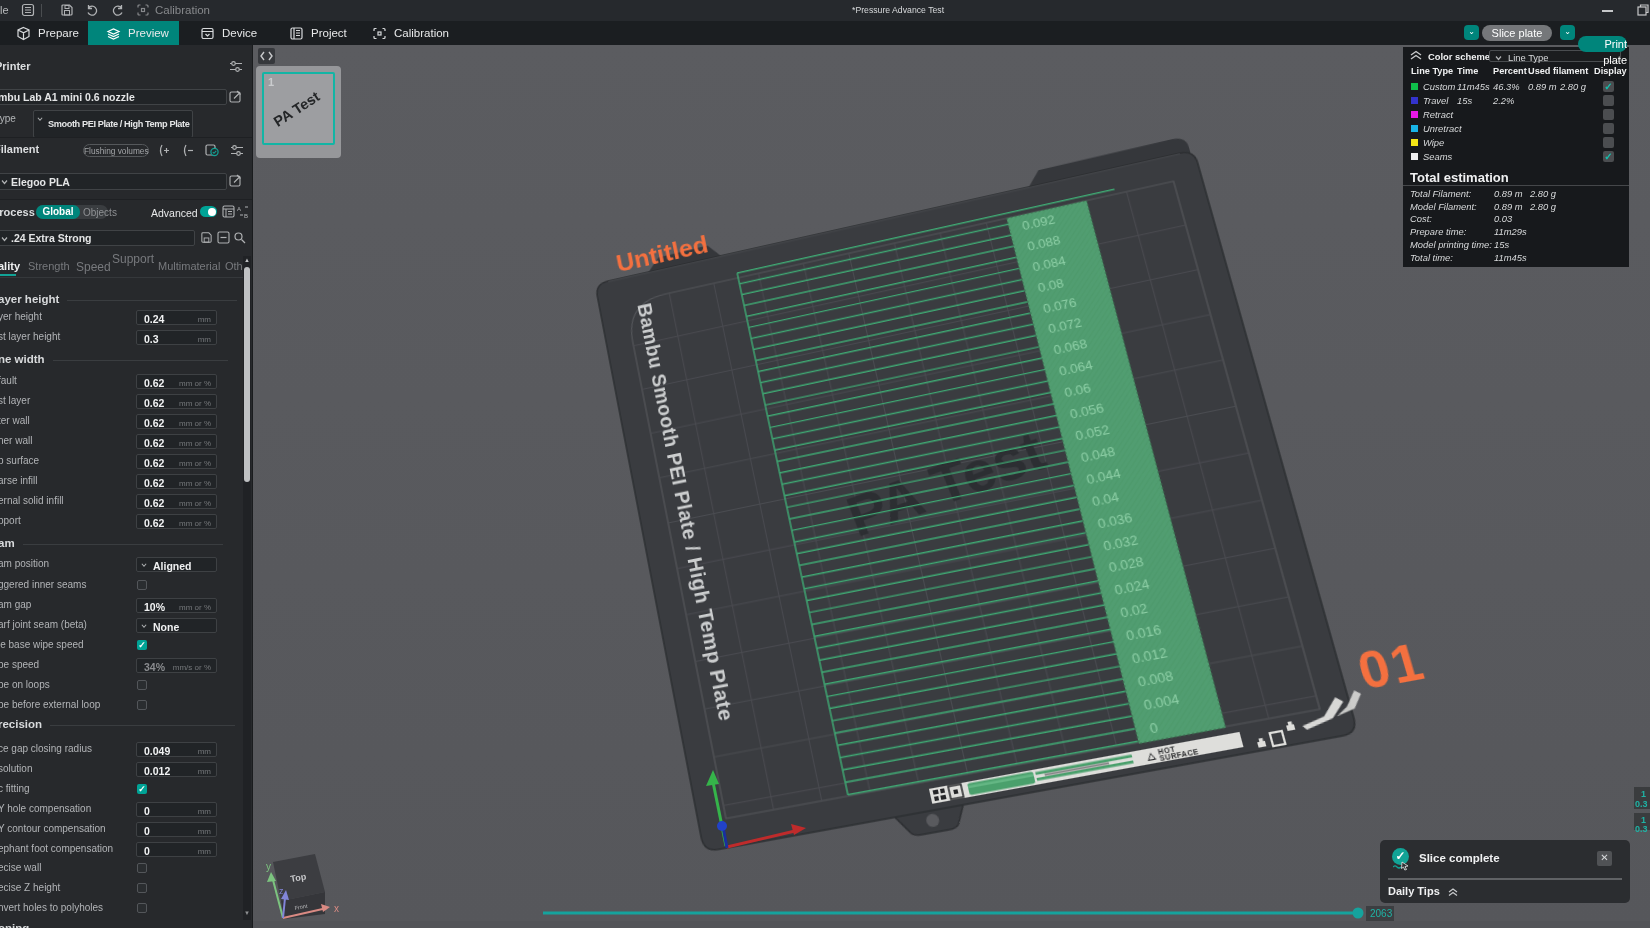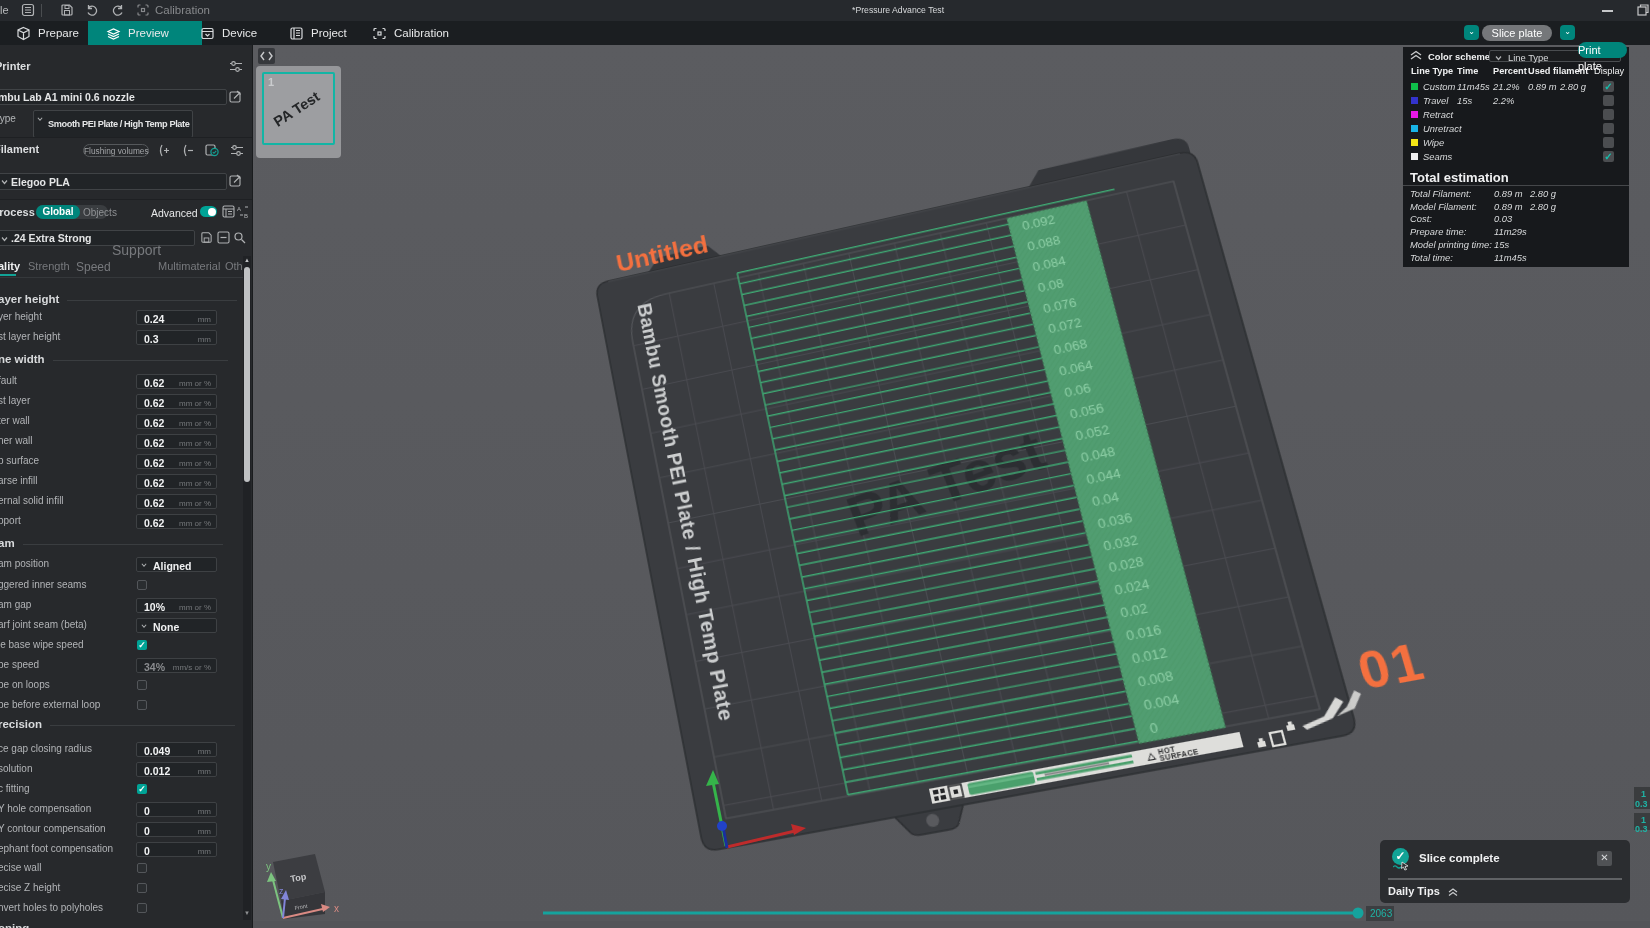"Preview" div.tab { width: 114px -> 91px }
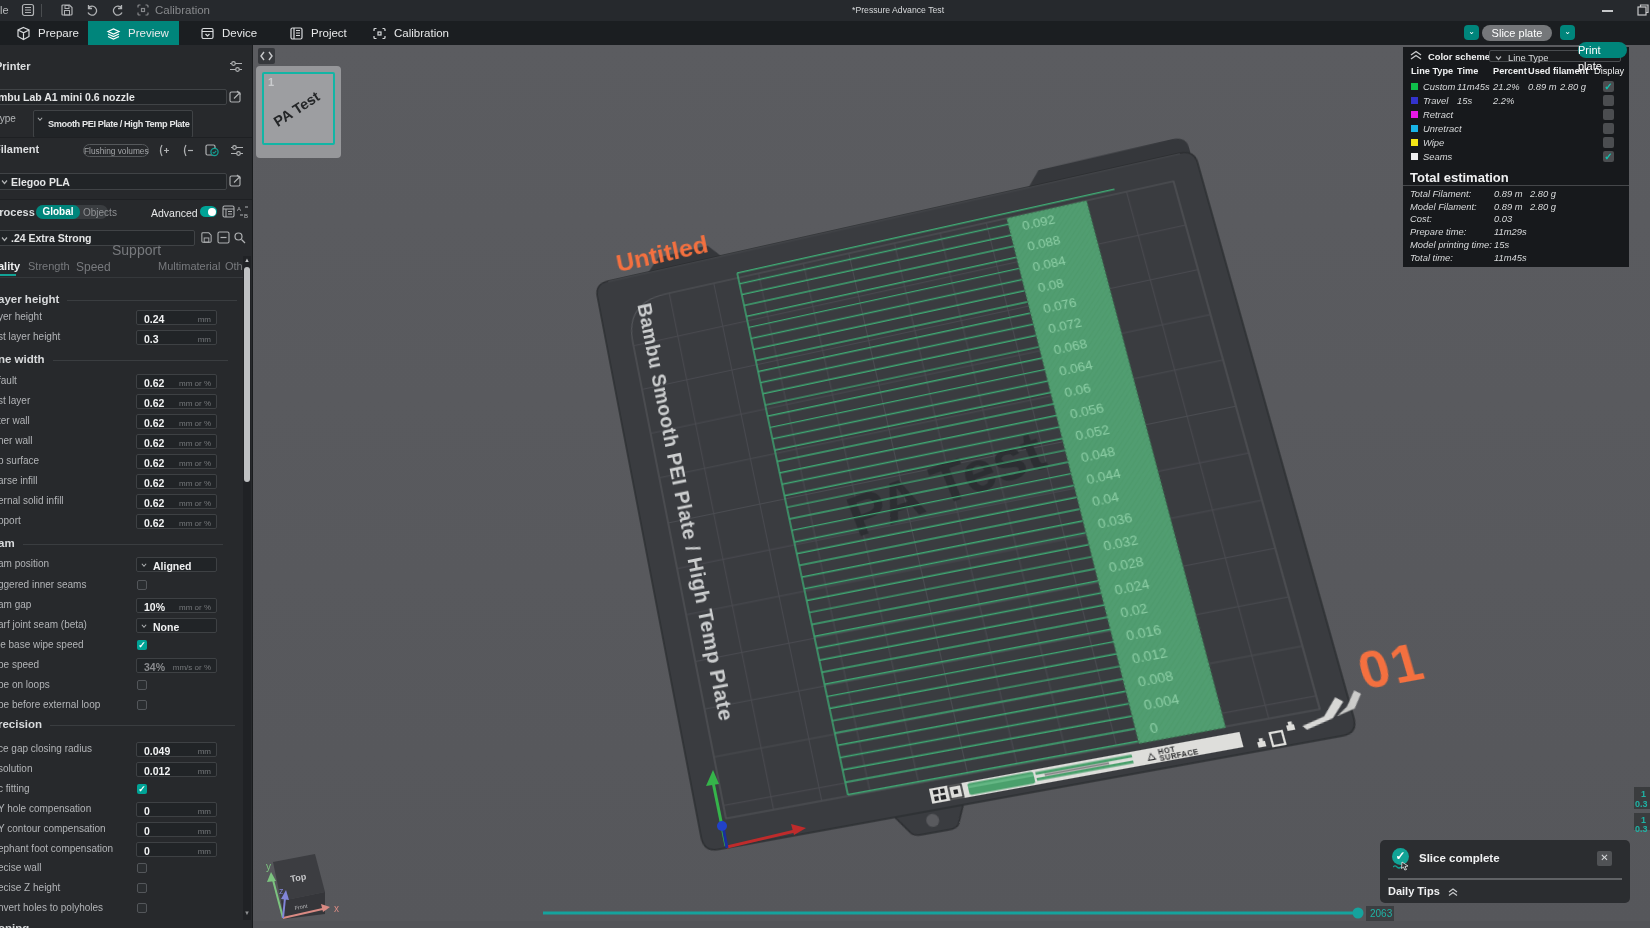"Print plate" div { text-align: left -> right; top: 21px -> 15px }
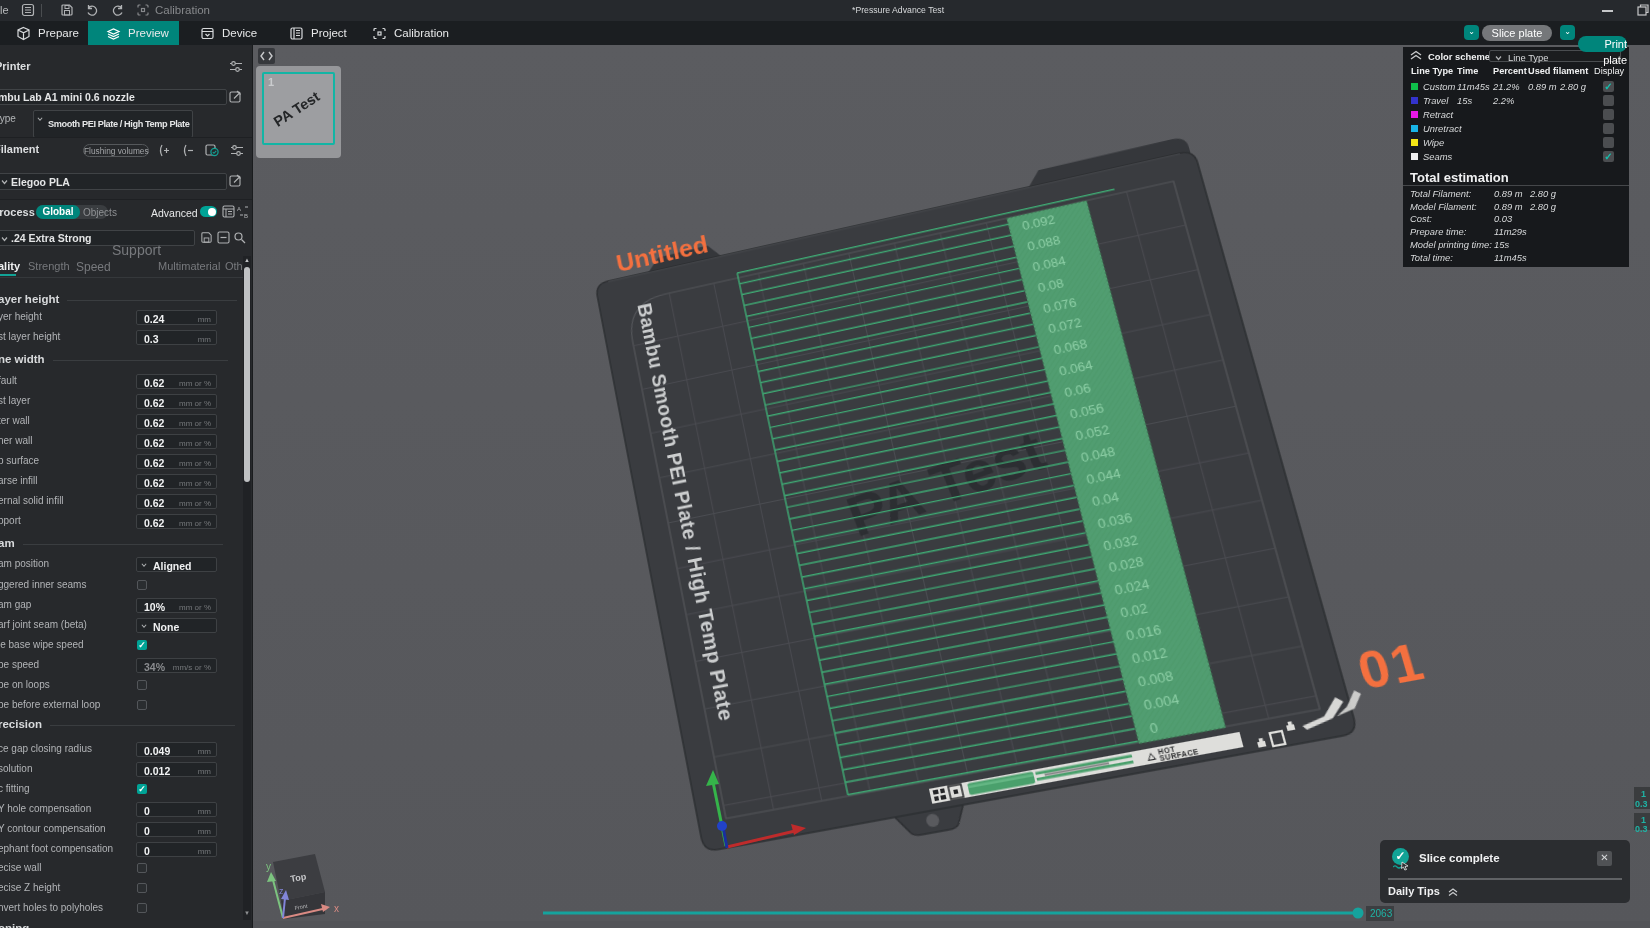"Display" span { font-weight: normal -> bold }
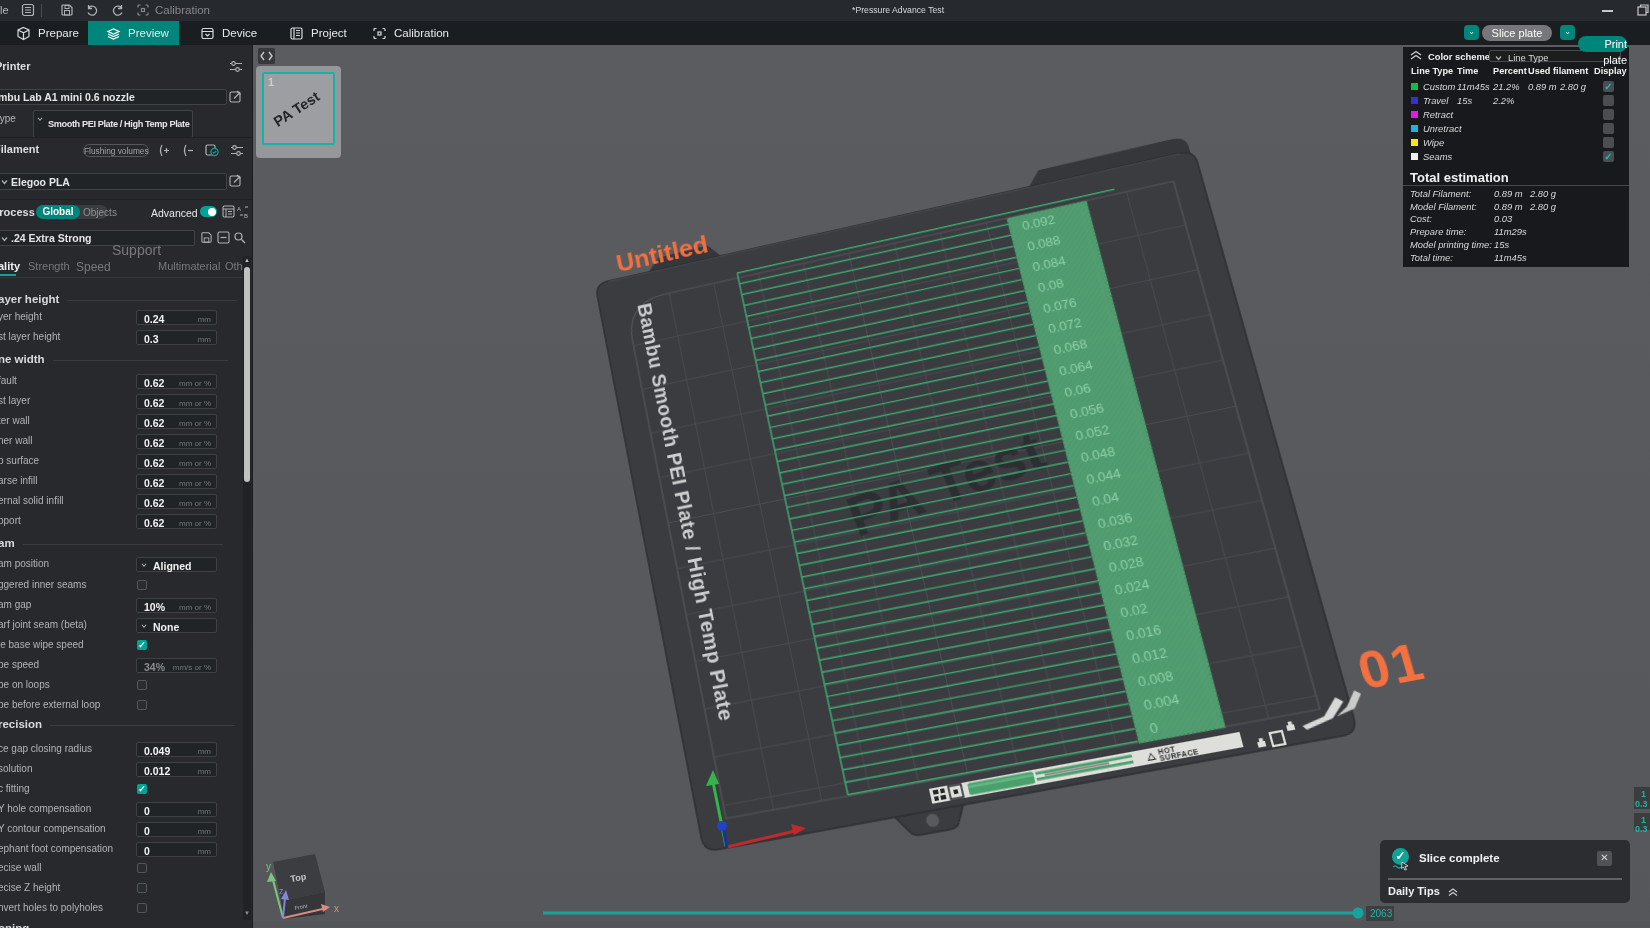"21.2%" span.rp-row { text: 21.2% -> 46.3% }
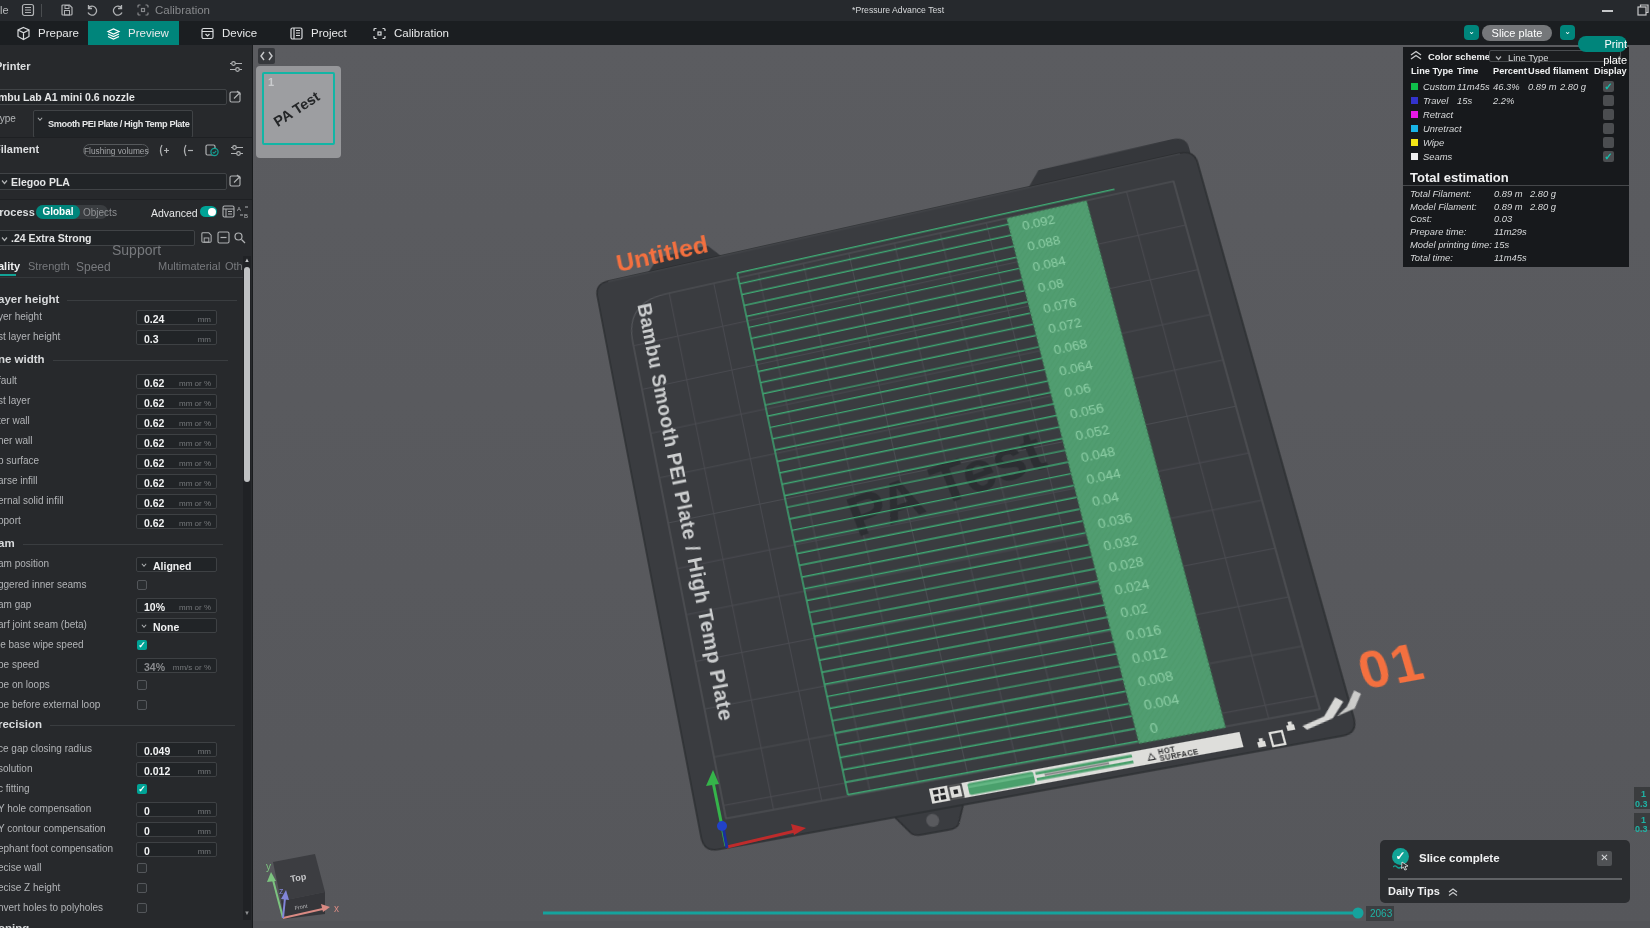"Support" span { font-size: 14px -> 12px; top: 242px -> 252px }
